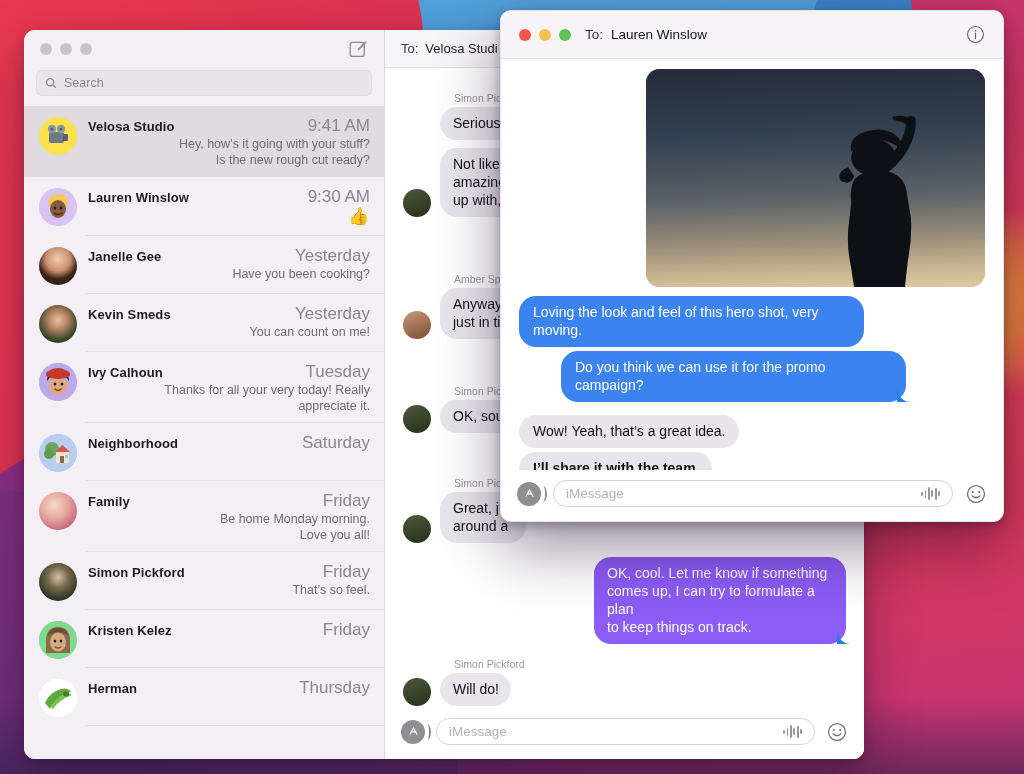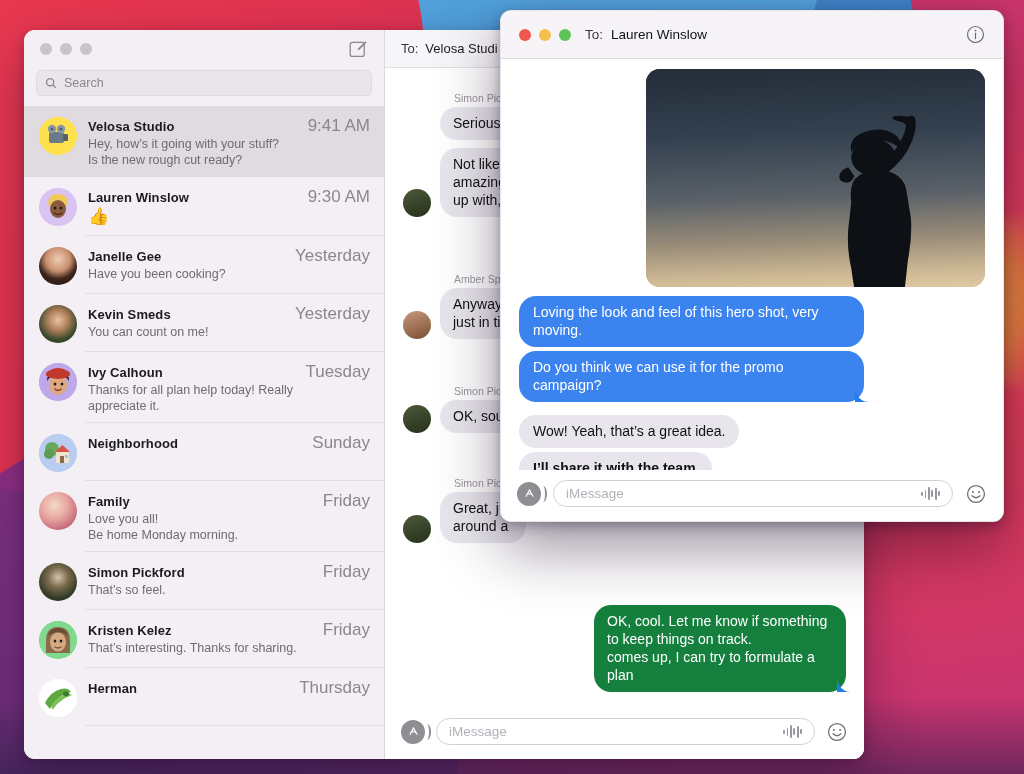"Velosa Studio" .conv-body { text-align: none -> right }
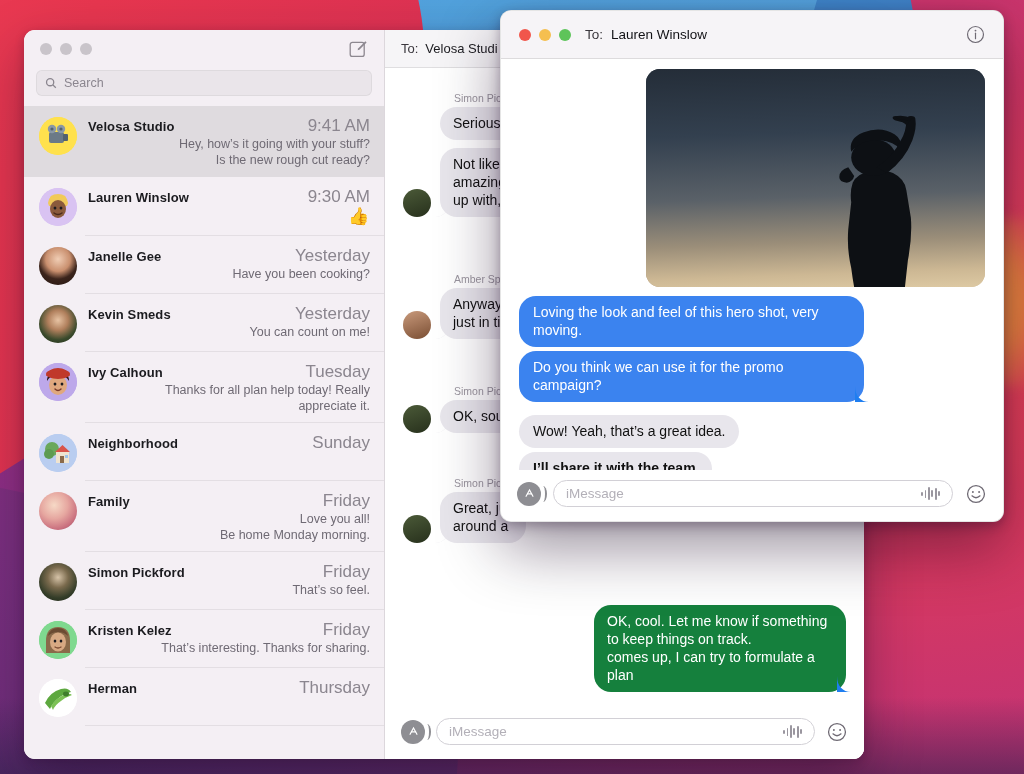"Do you think we can" div.fw-bub { margin-left: none -> 42px }
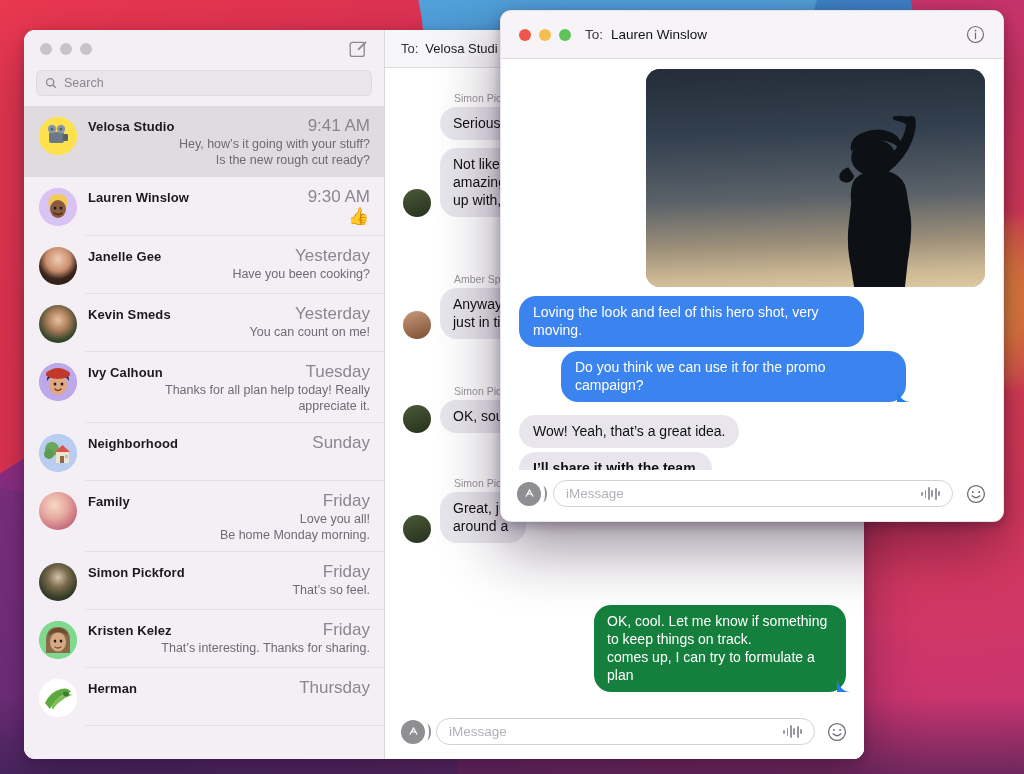"Thanks for all plan help" div.conv-prev { text: plan help -> your very }
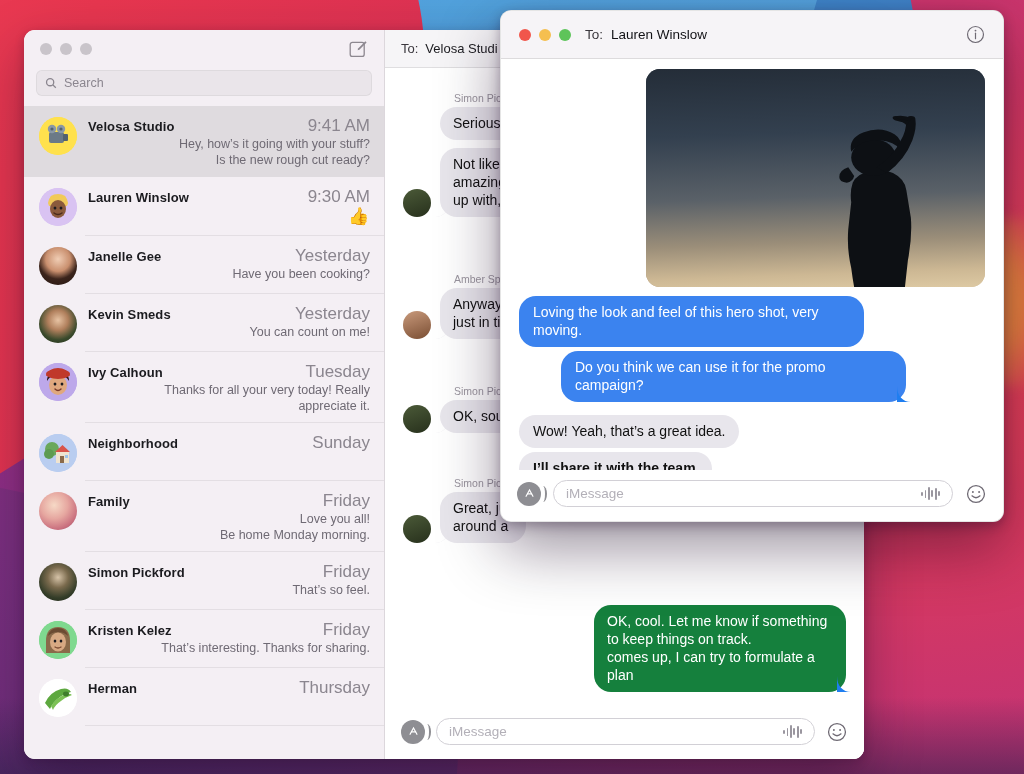"Sunday" div.conv-time { text: Sunday -> Saturday }
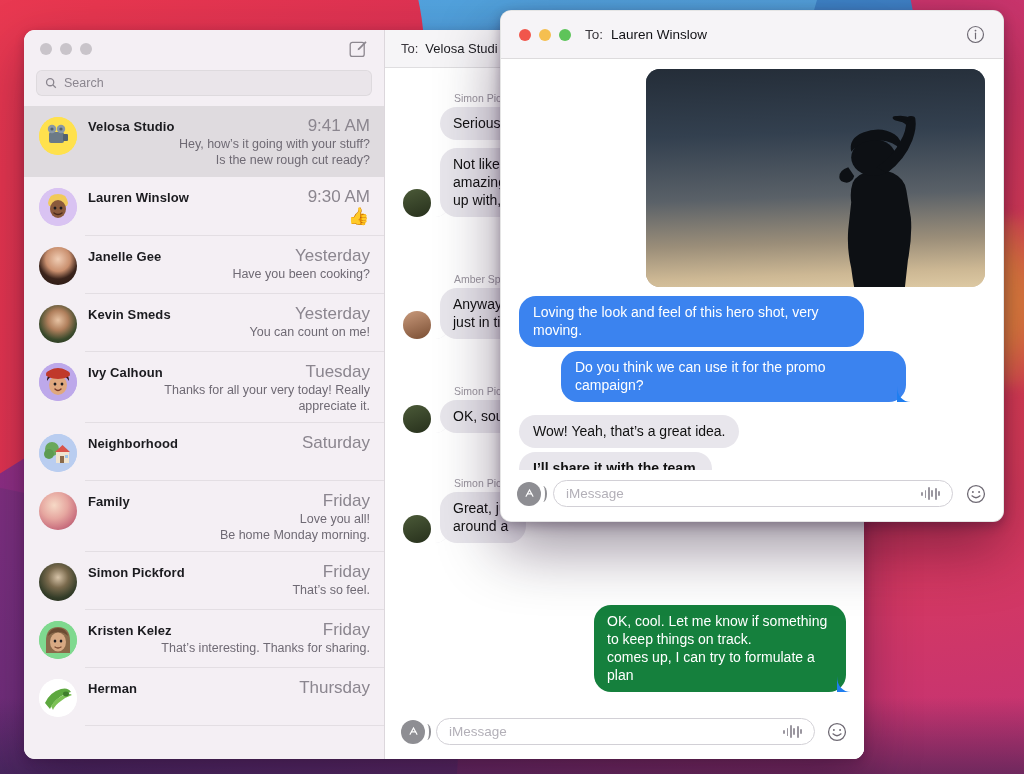"Love you all!" div.conv-prev { order: before "Be home Monday morning." -> after "Be home Monday morning." }
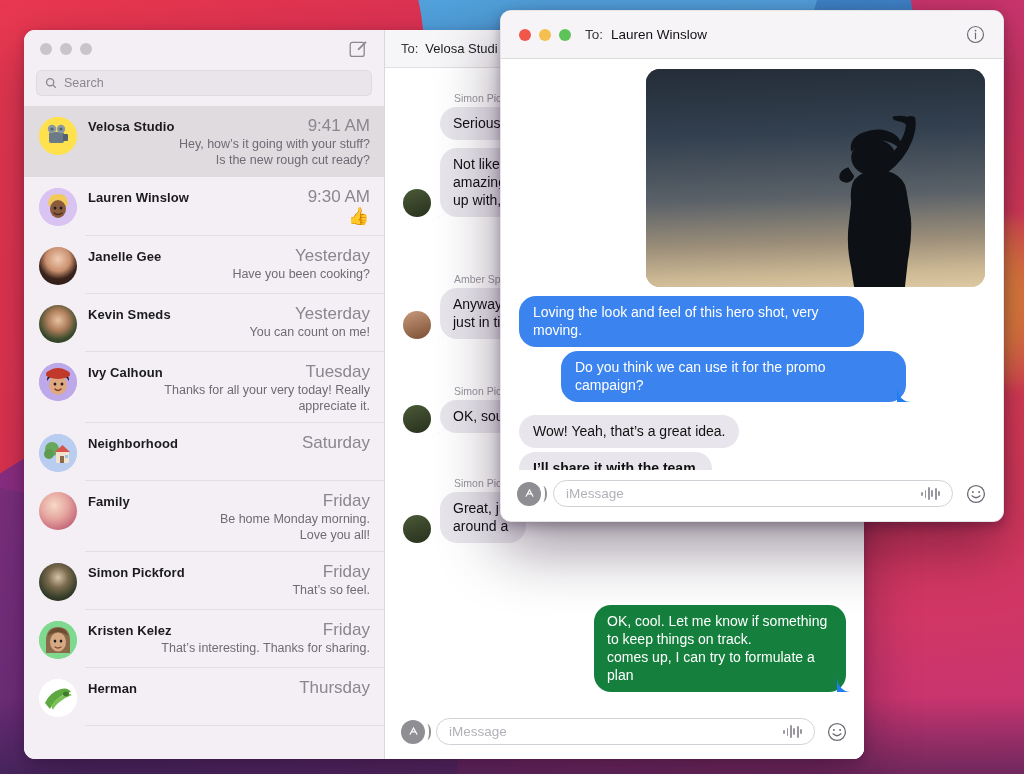"OK, cool. Let me know" .bub.out { background: #15803d -> #8b5cf6; margin-top: 48px -> none }
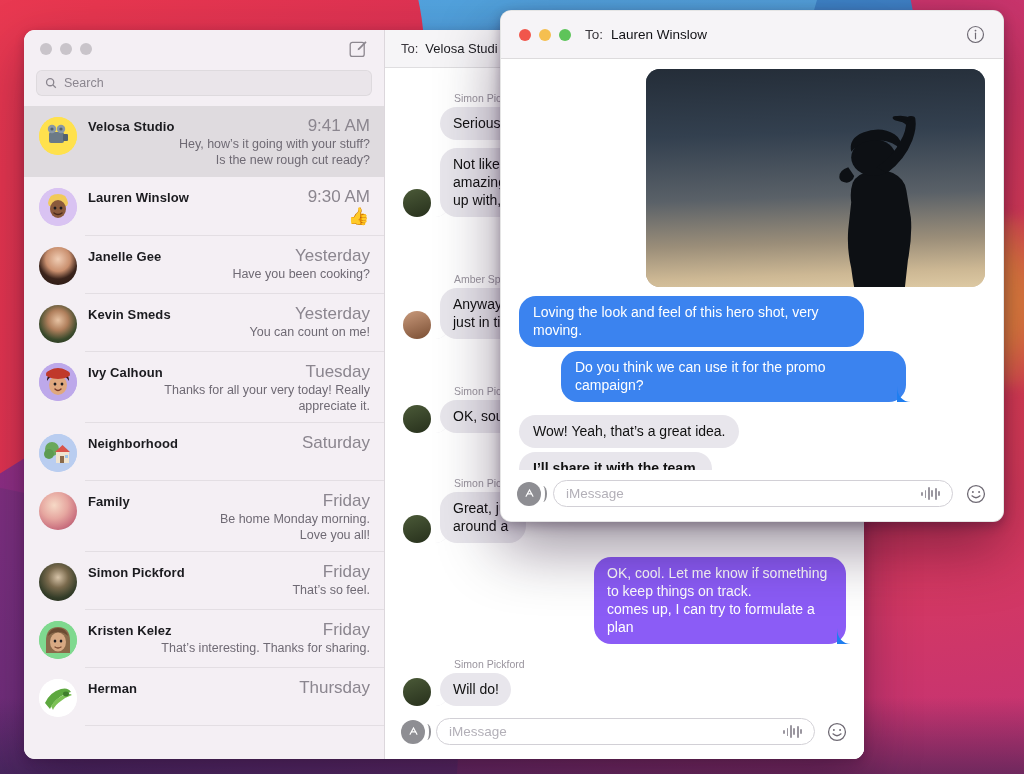"to keep things on track." div { order: before "comes up, I can try" -> after "comes up, I can try" }
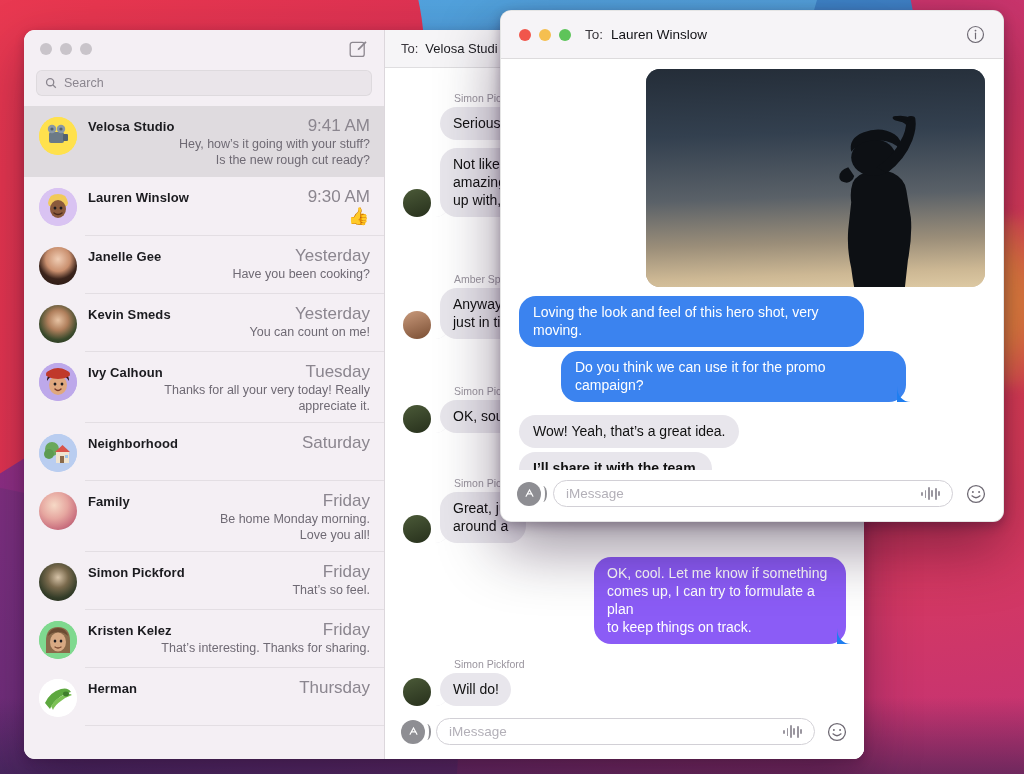"That’s interesting. Thanks for sharing." div.conv-prev { html: <div>That’s interesting. Thanks for sharing.</div> -> none }
